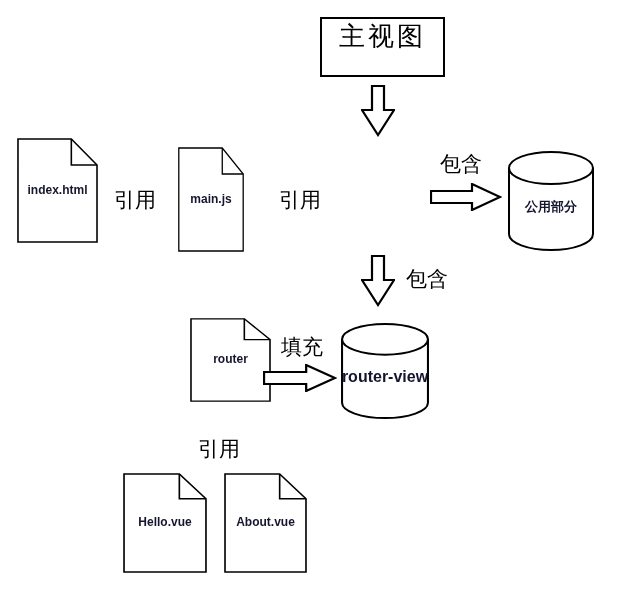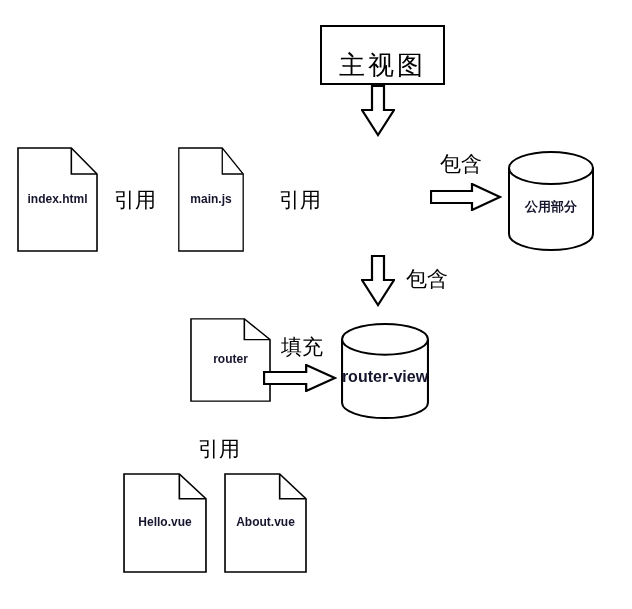"主视图" .title-box { align-items: flex-end -> flex-start; margin-top: 8px -> none }
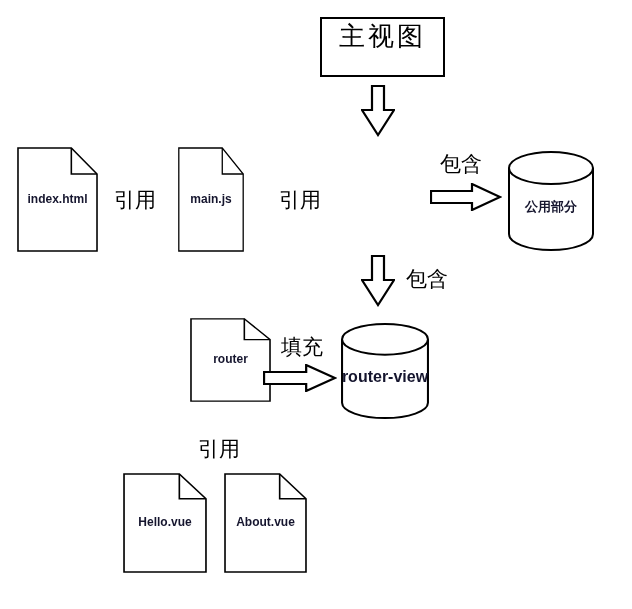"index.html" div.abs { top: 147px -> 138px }
